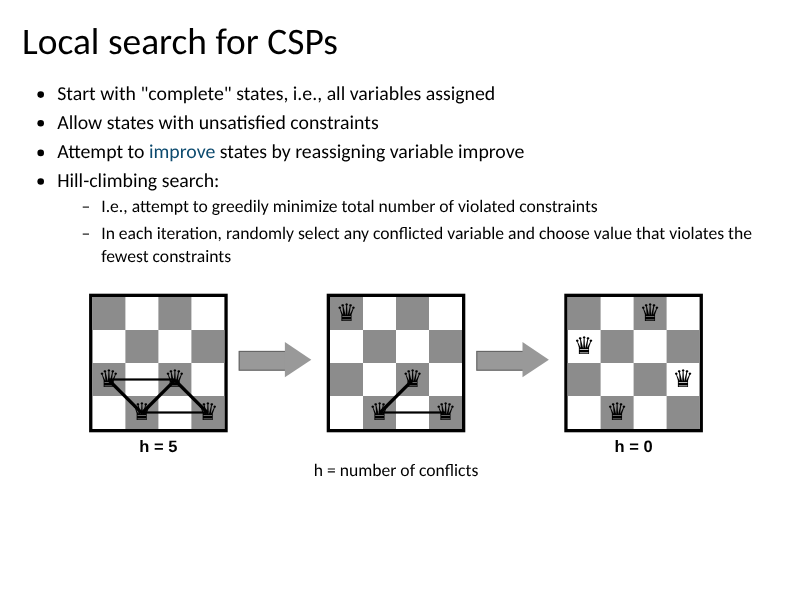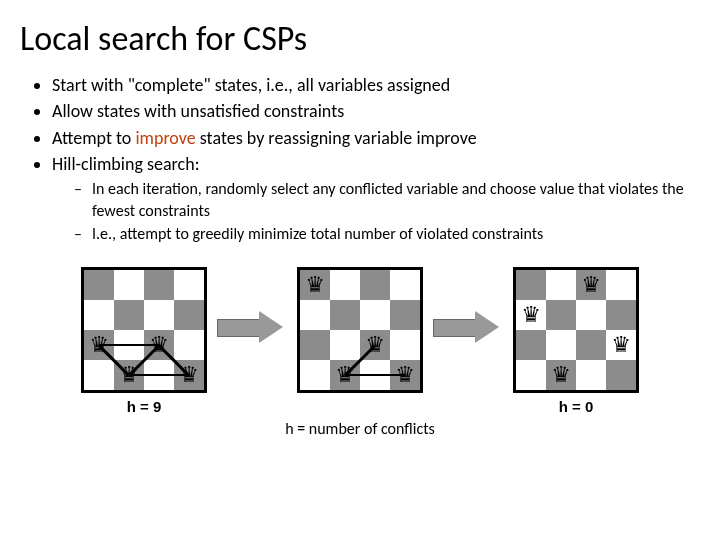"improve" .improve { color: #c2410c -> #0c4a6e }
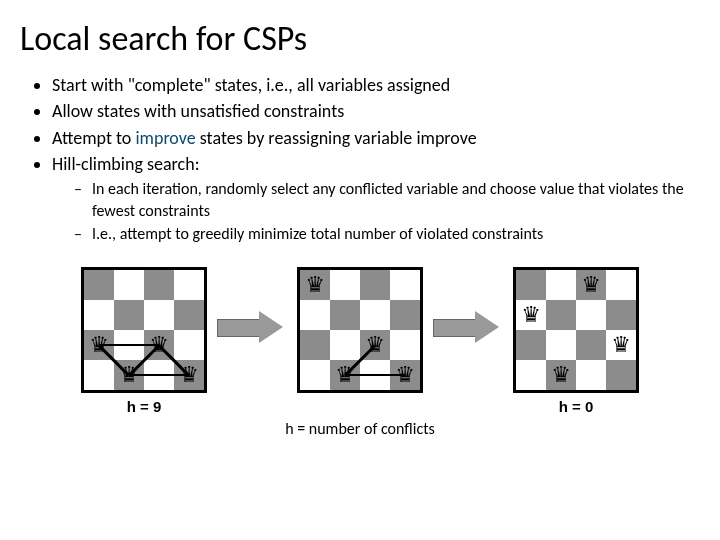"In each iteration, randomly select" li { order: before "I.e., attempt to greedily minimize" -> after "I.e., attempt to greedily minimize" }
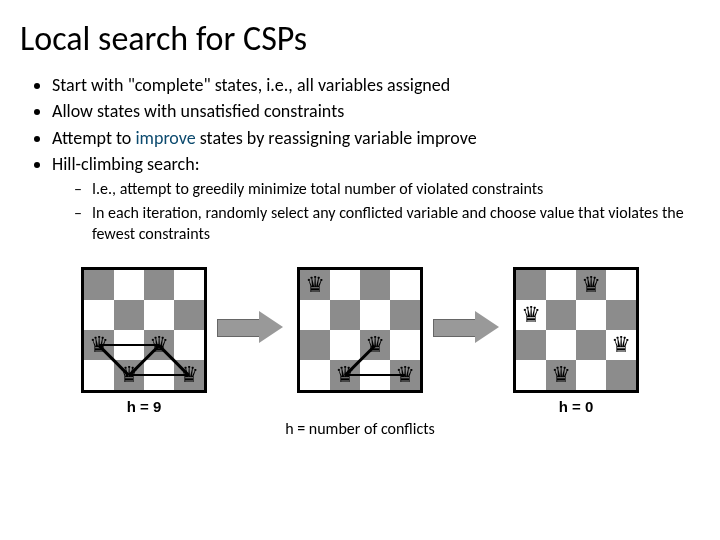"h = 9" div.hlabel { text: 9 -> 5 }
